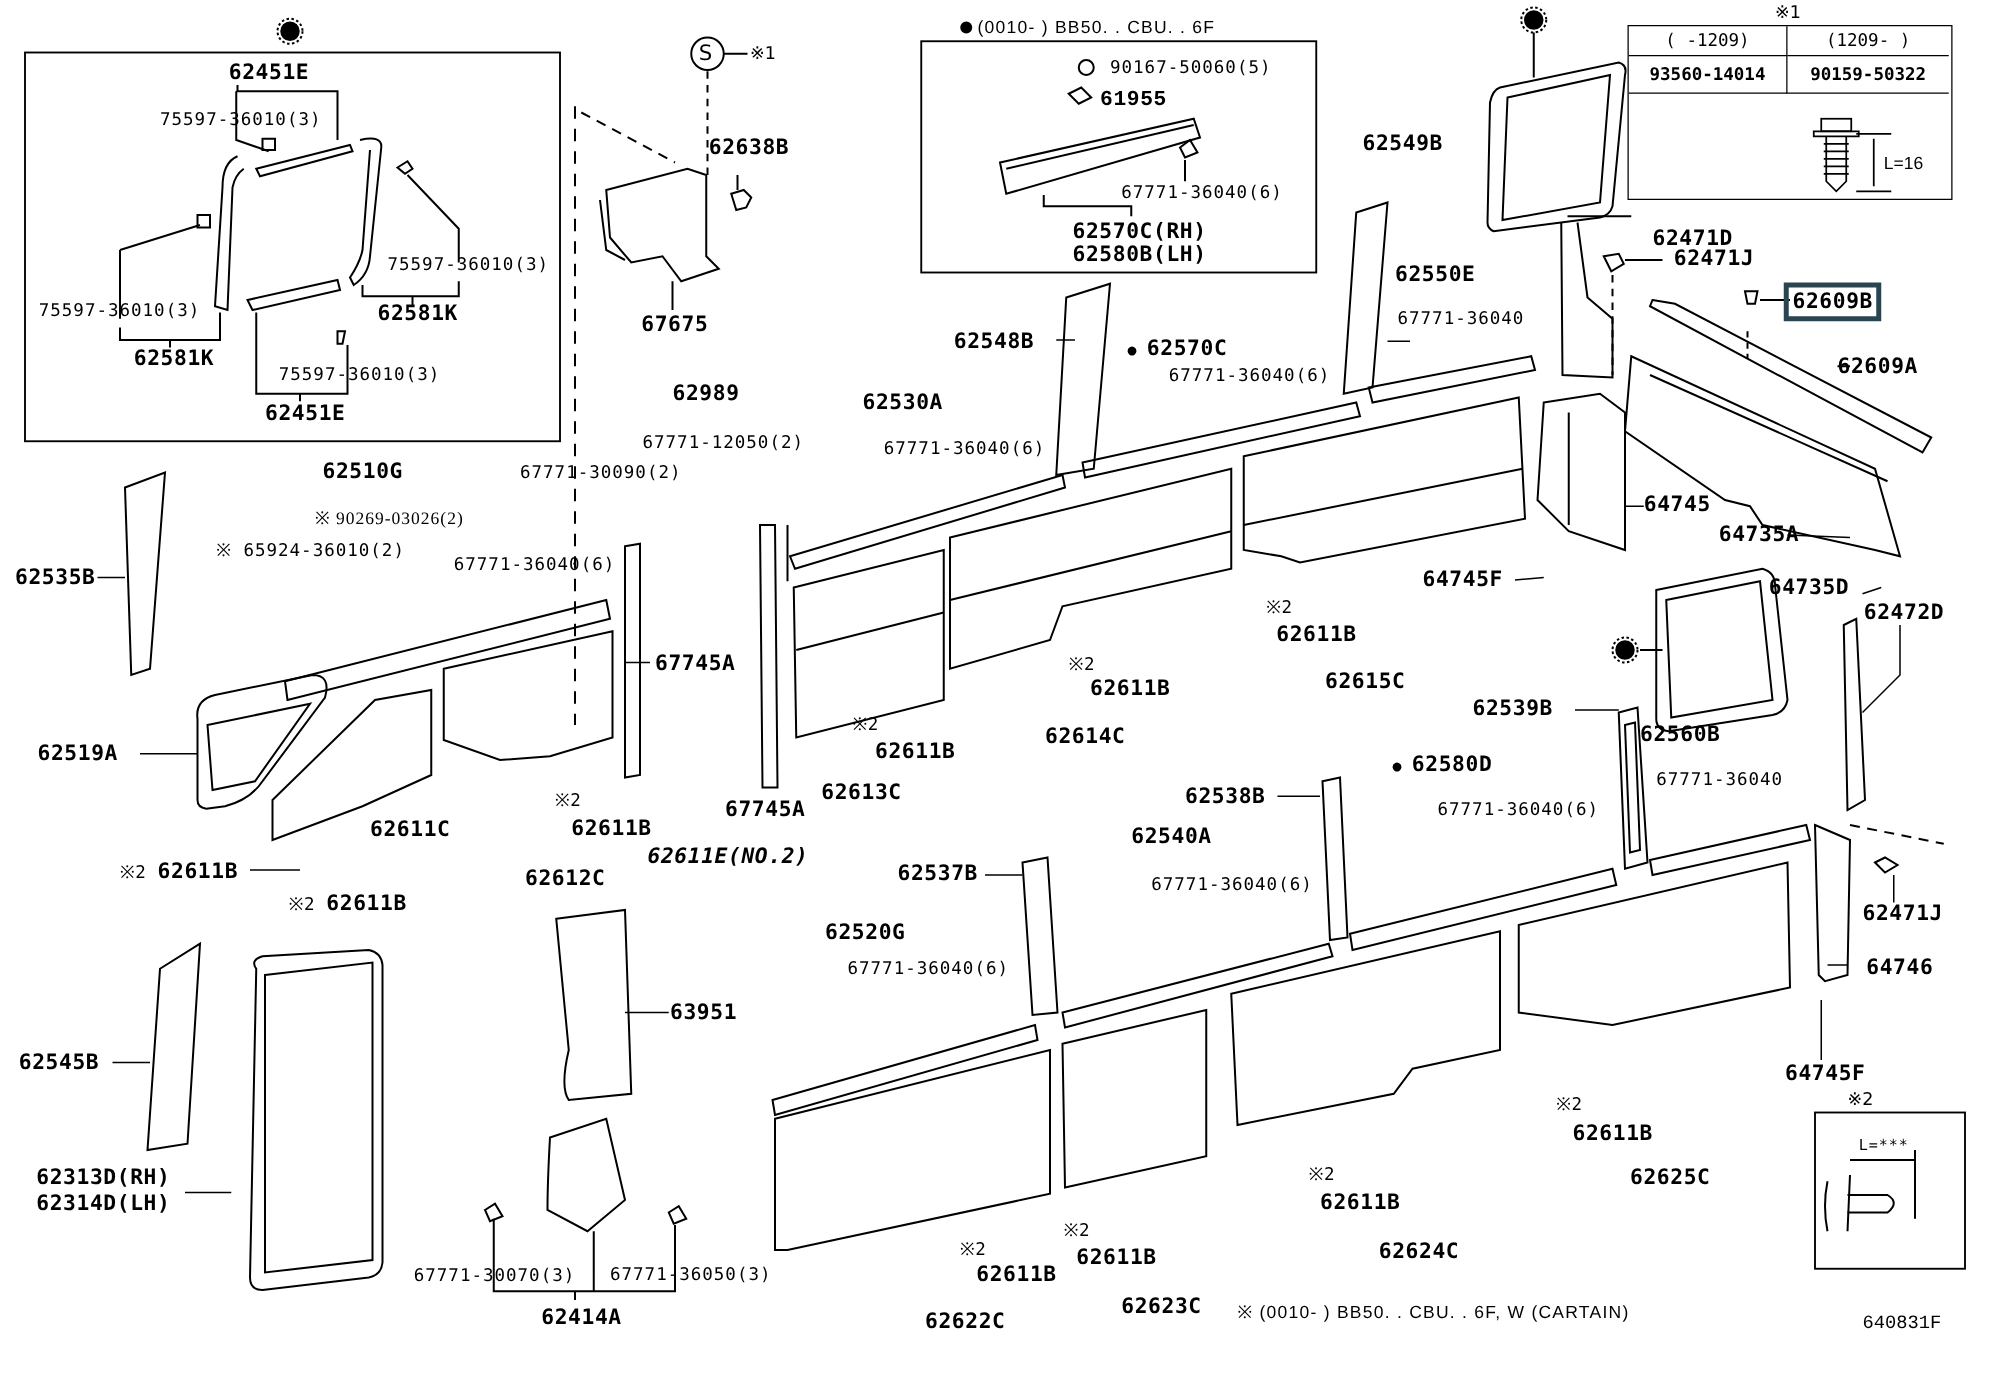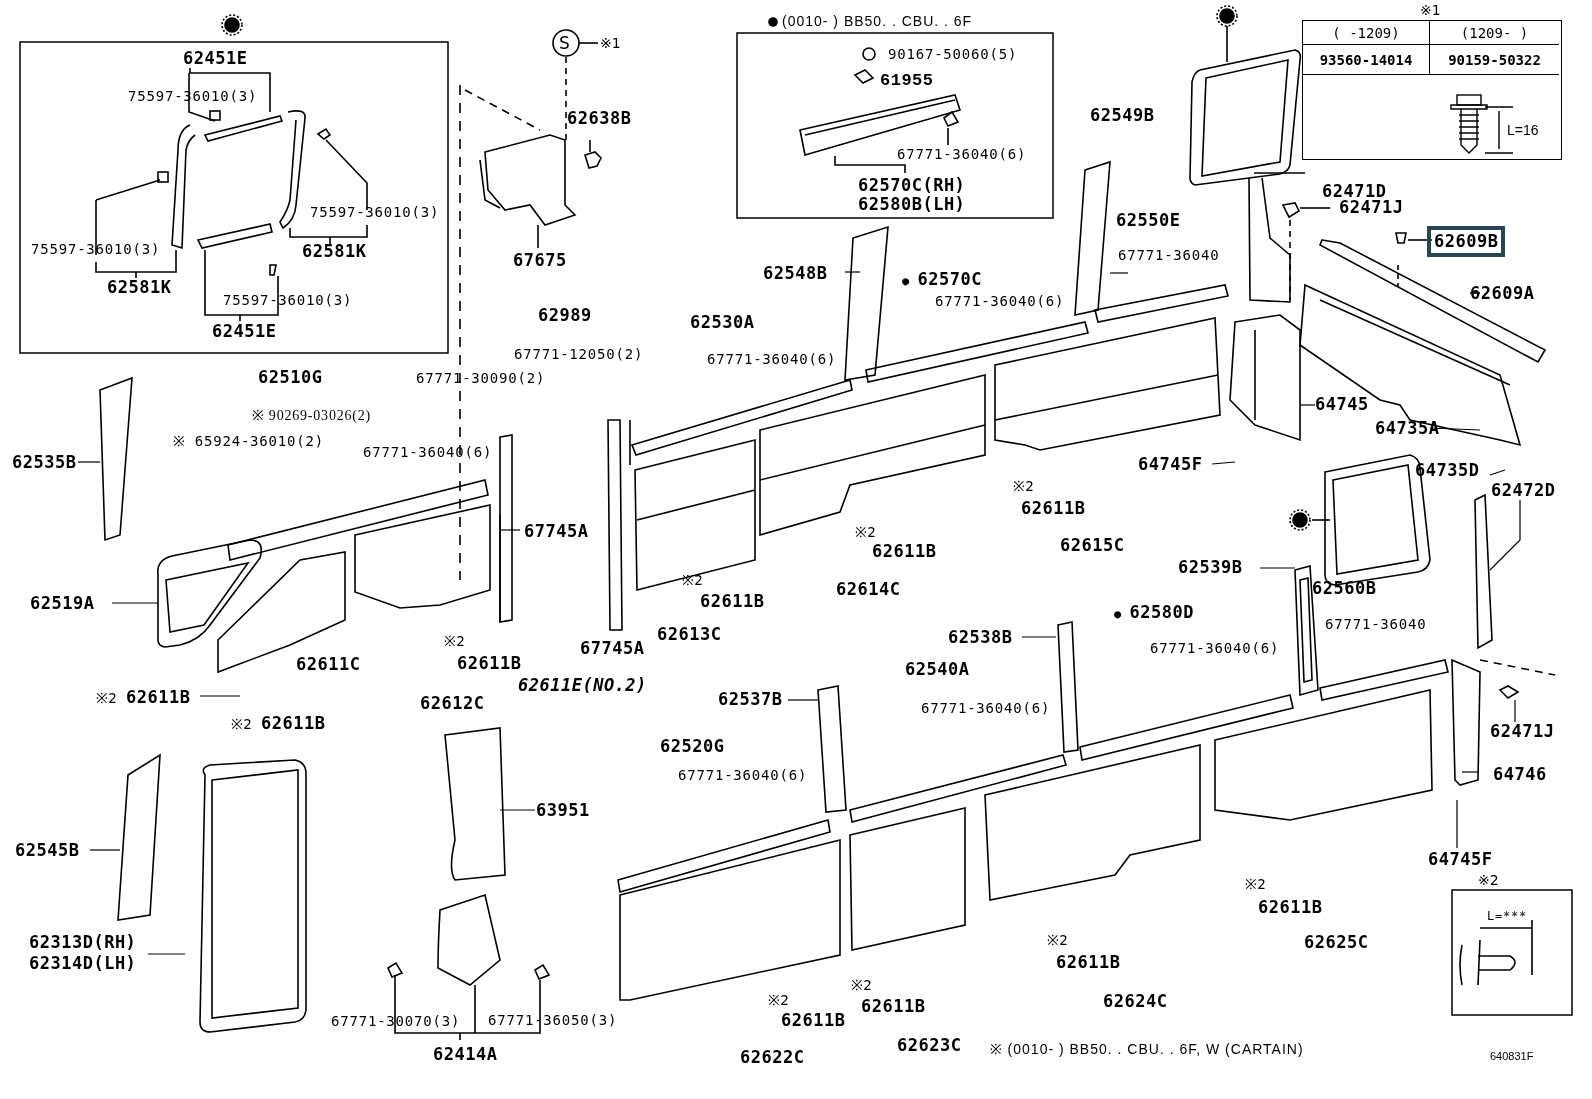"640831F" .ref { font-family: Liberation Sans, sans-serif -> Liberation Mono, monospace; font-size: 11px -> 15px }
